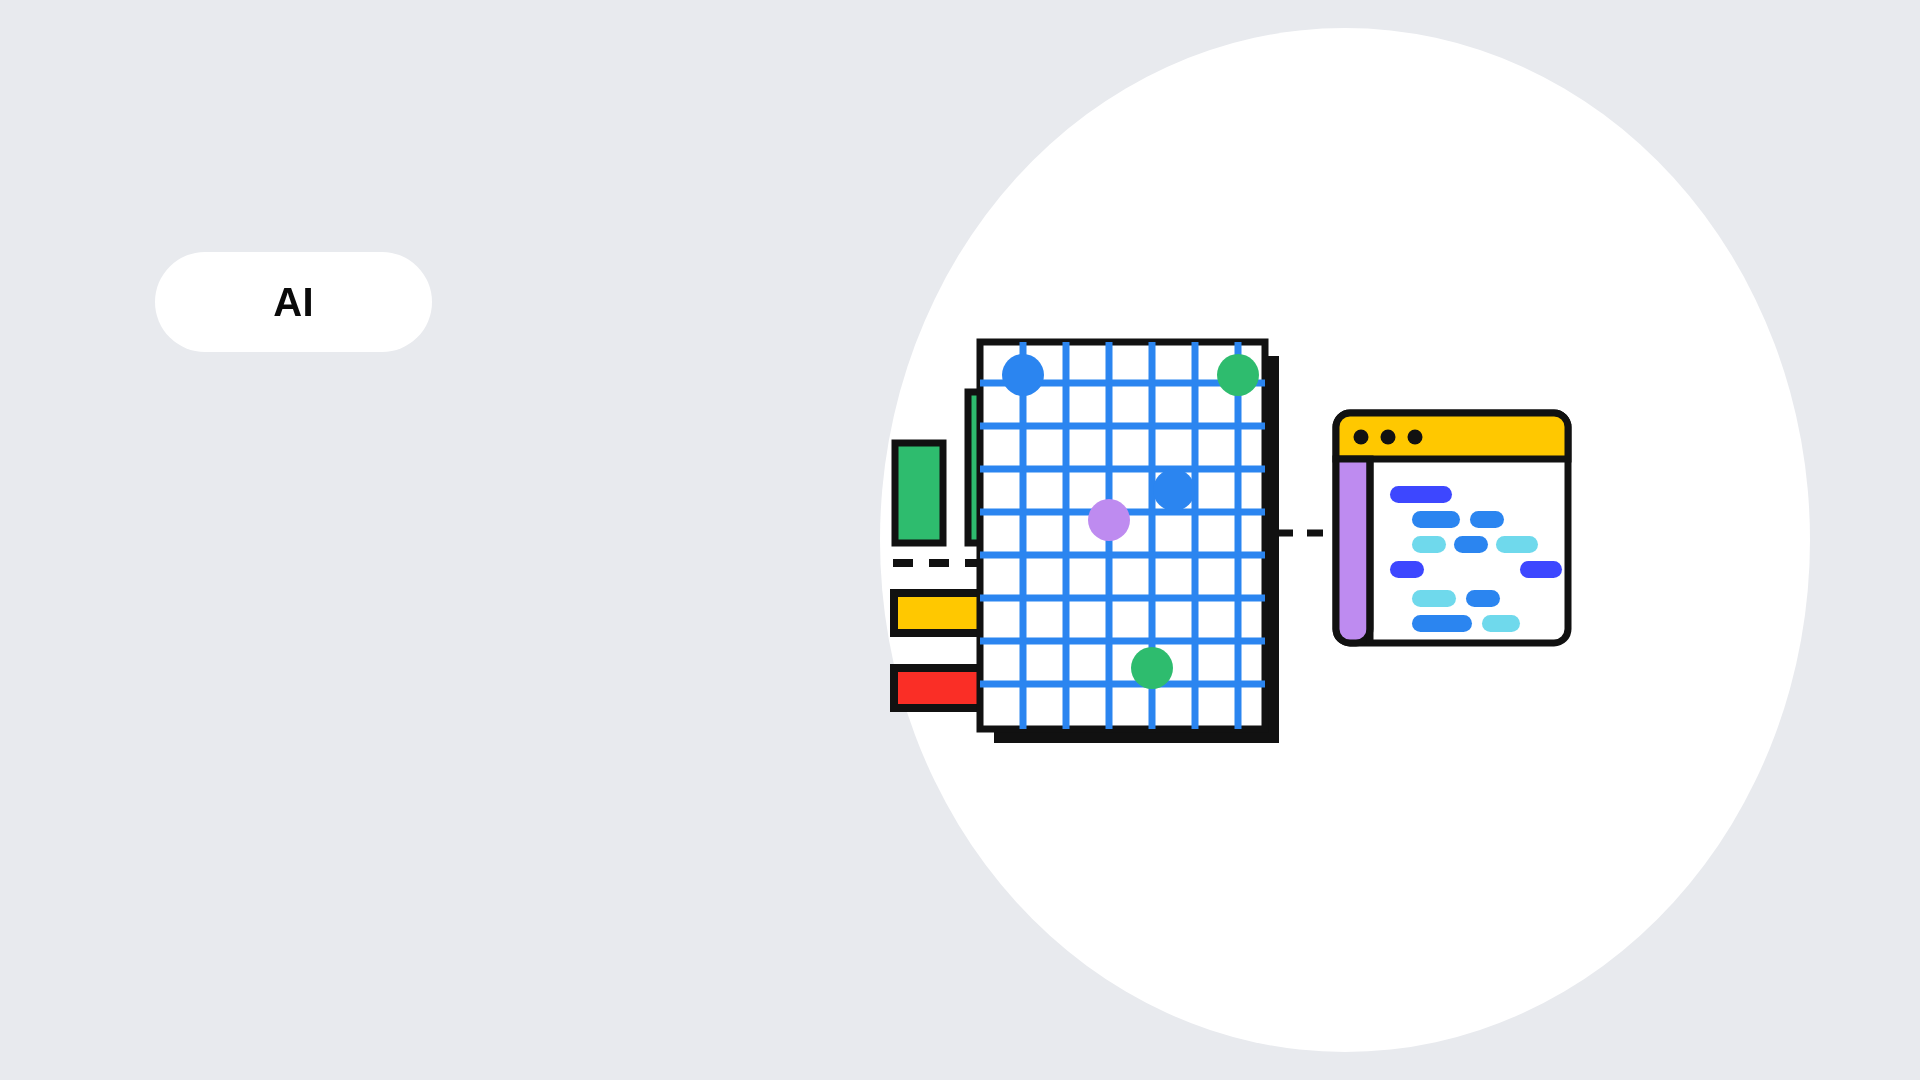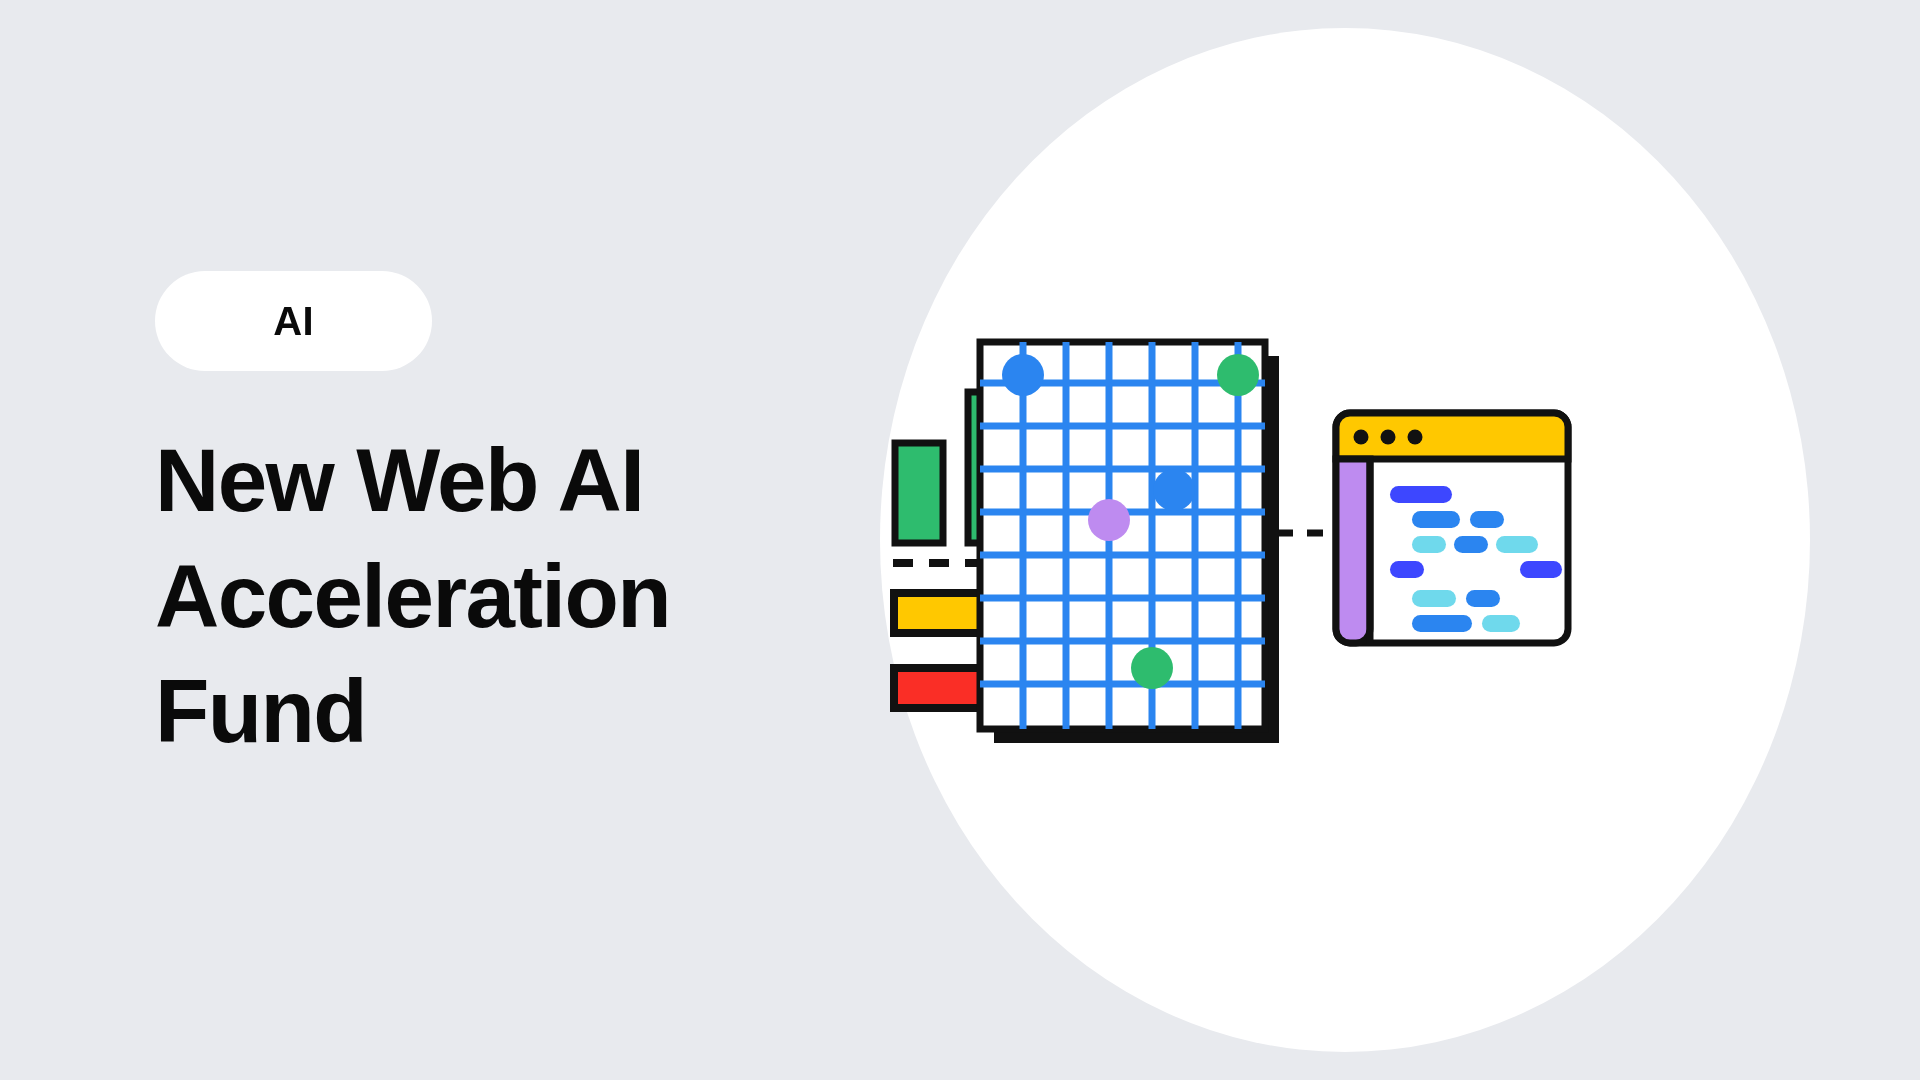"AI" #left-panel { top: 271px -> 252px }
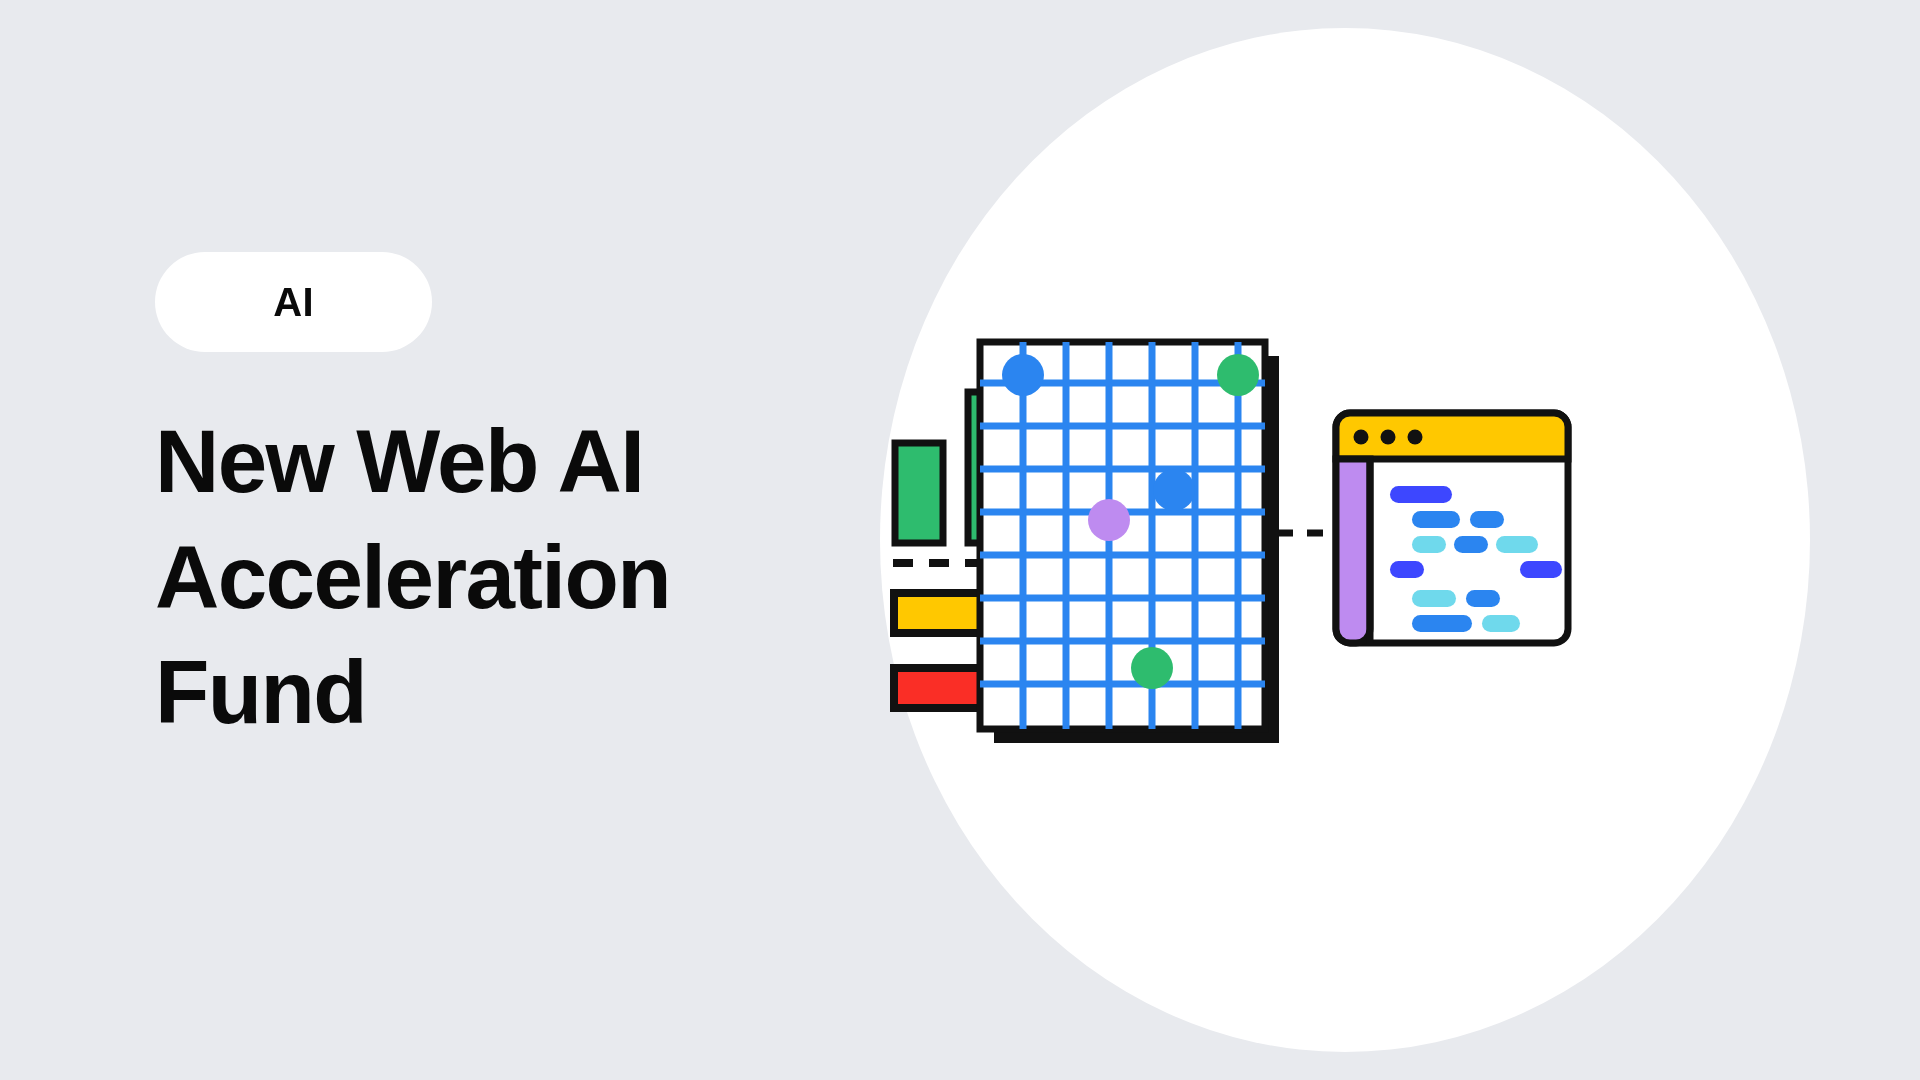"New Web AI" h1 { html: <h1>New Web AI Acceleration Fund</h1> -> none }
